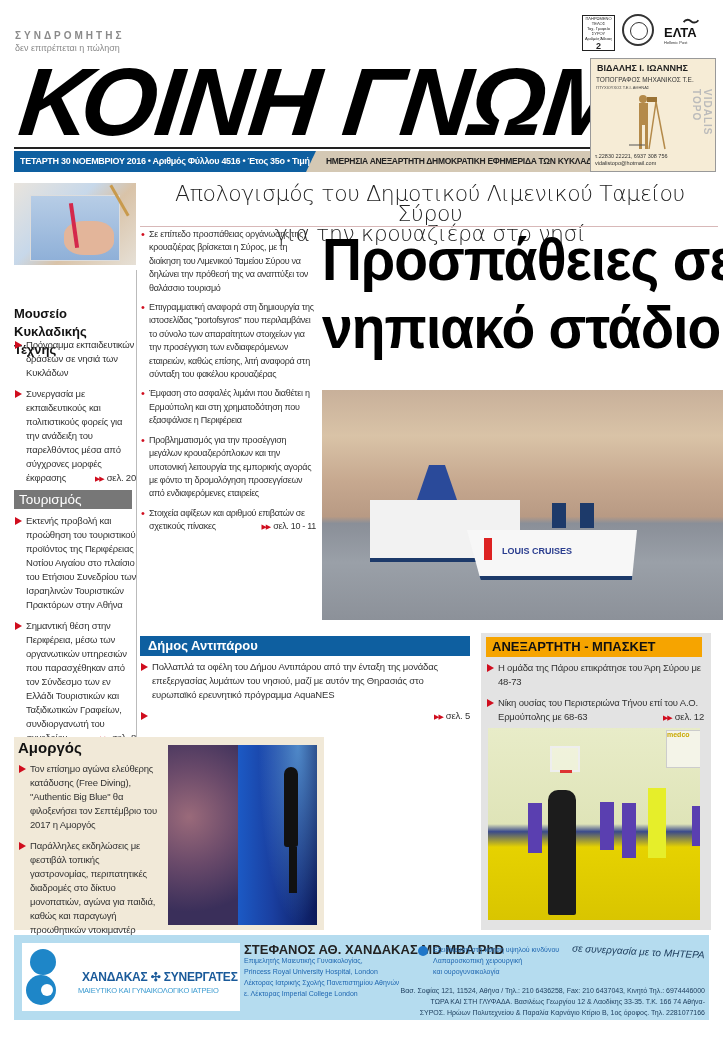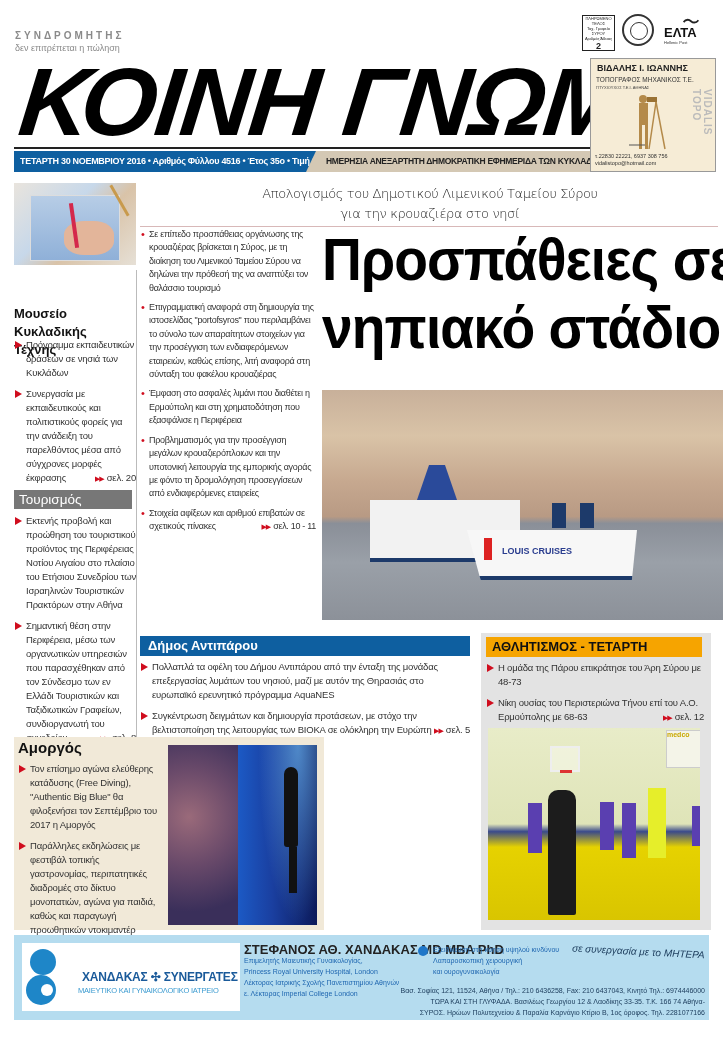"Απολογισμός του Δημοτικού Λιμενικού" .main-subhead { font-size: 13px -> 22px }
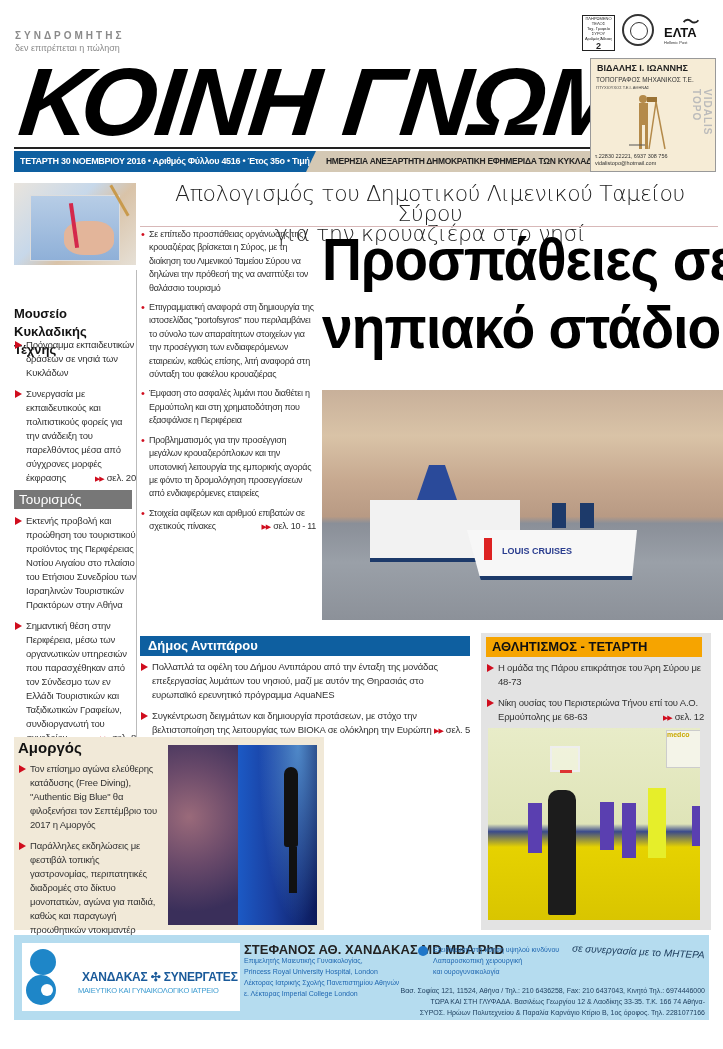"ΑΘΛΗΤΙΣΜΟΣ - ΤΕΤΑΡΤΗ" div.abs { text: ΑΘΛΗΤΙΣΜΟΣ - ΤΕΤΑΡΤΗ -> ΑΝΕΞΑΡΤΗΤΗ - ΜΠΑΣΚΕΤ }
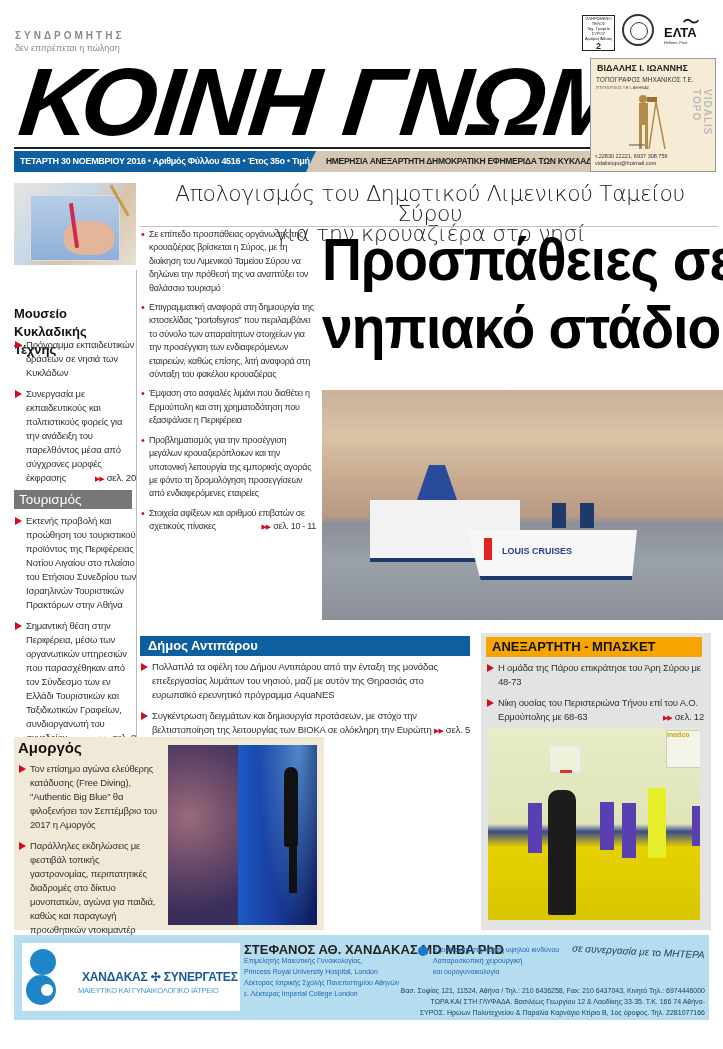"Συγκέντρωση δειγμάτων και δημιουργία" span { html: <span>Συγκέντρωση δειγμάτων και δημιουργία προτάσεων, με στόχο την βελτιστοποίηση της λειτουργίας των ΒΙΟΚΑ σε ολόκληρη την Ευρώπη</span> -> none }
